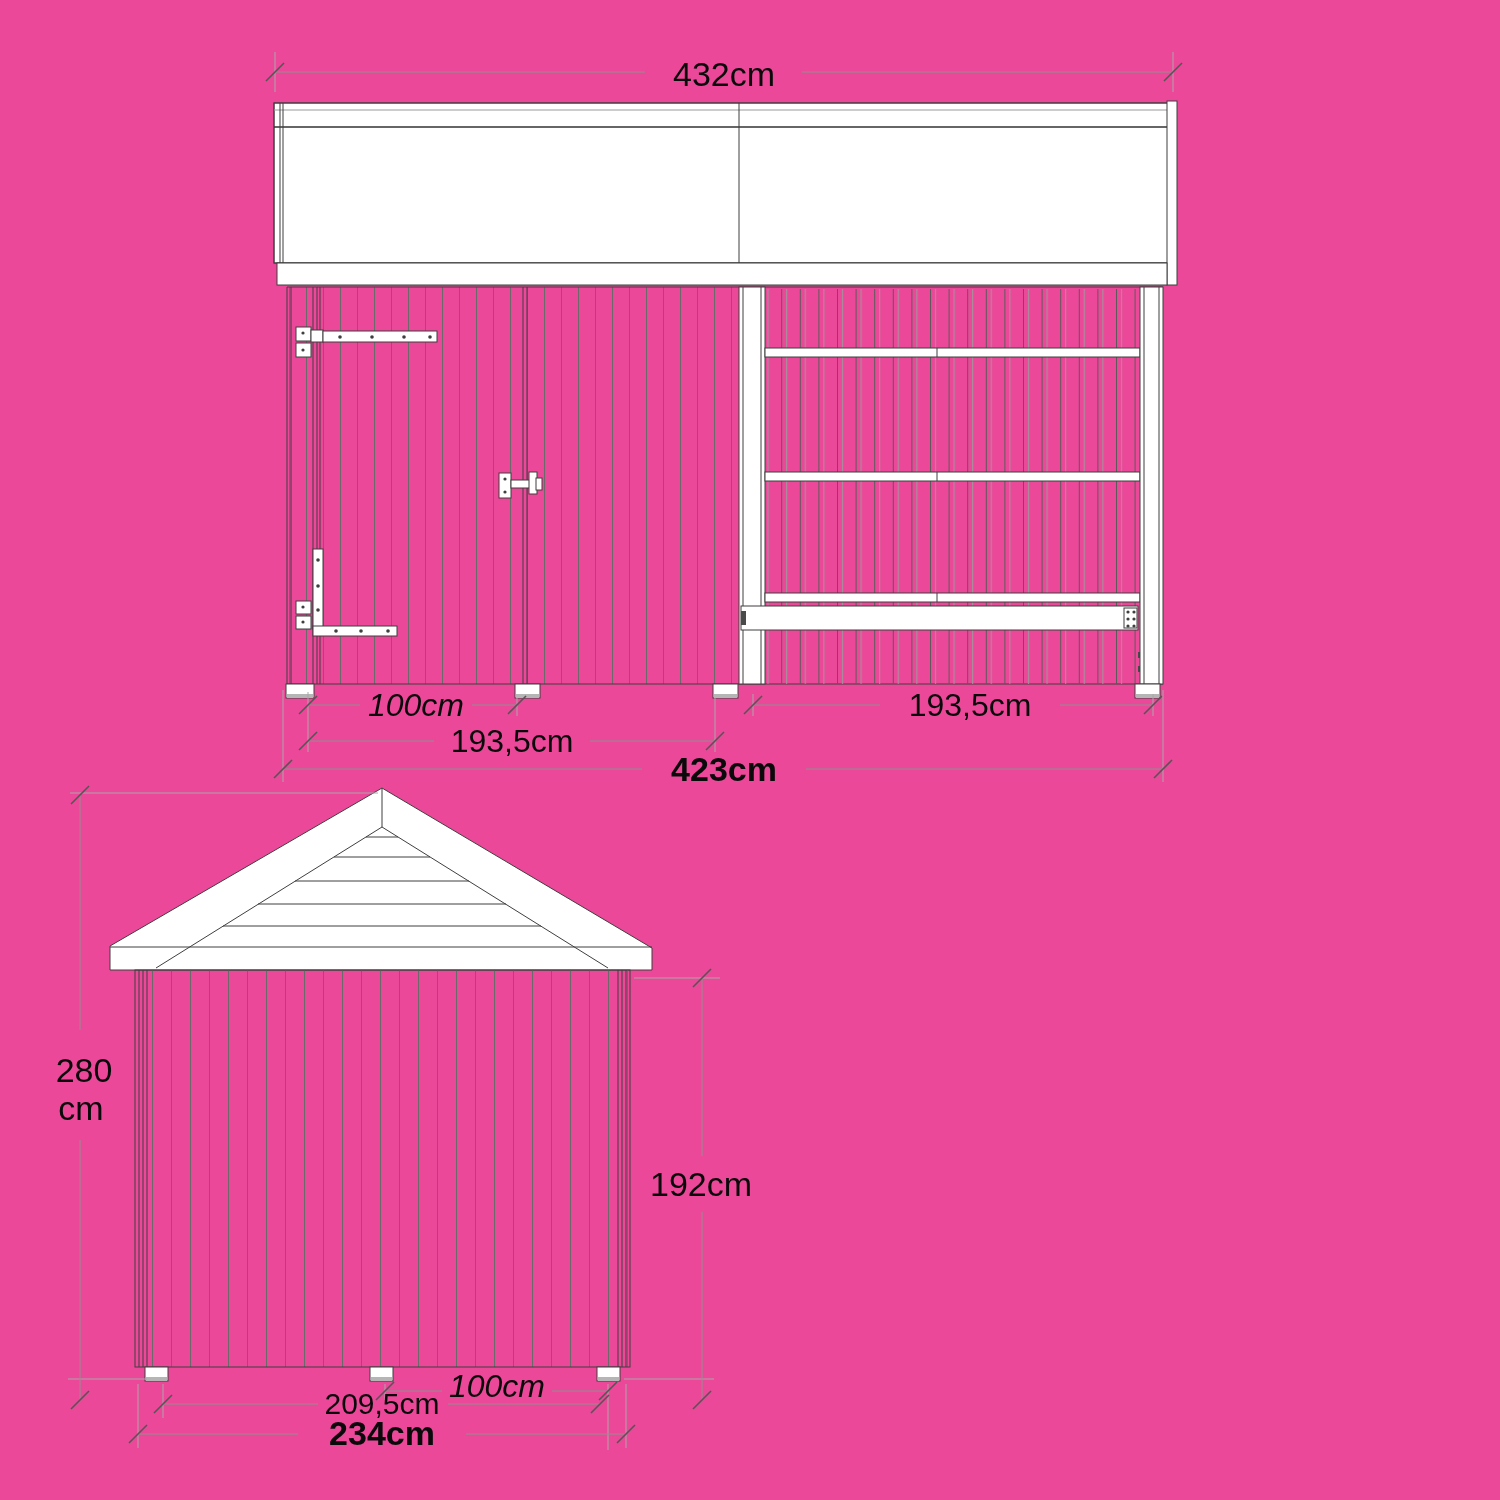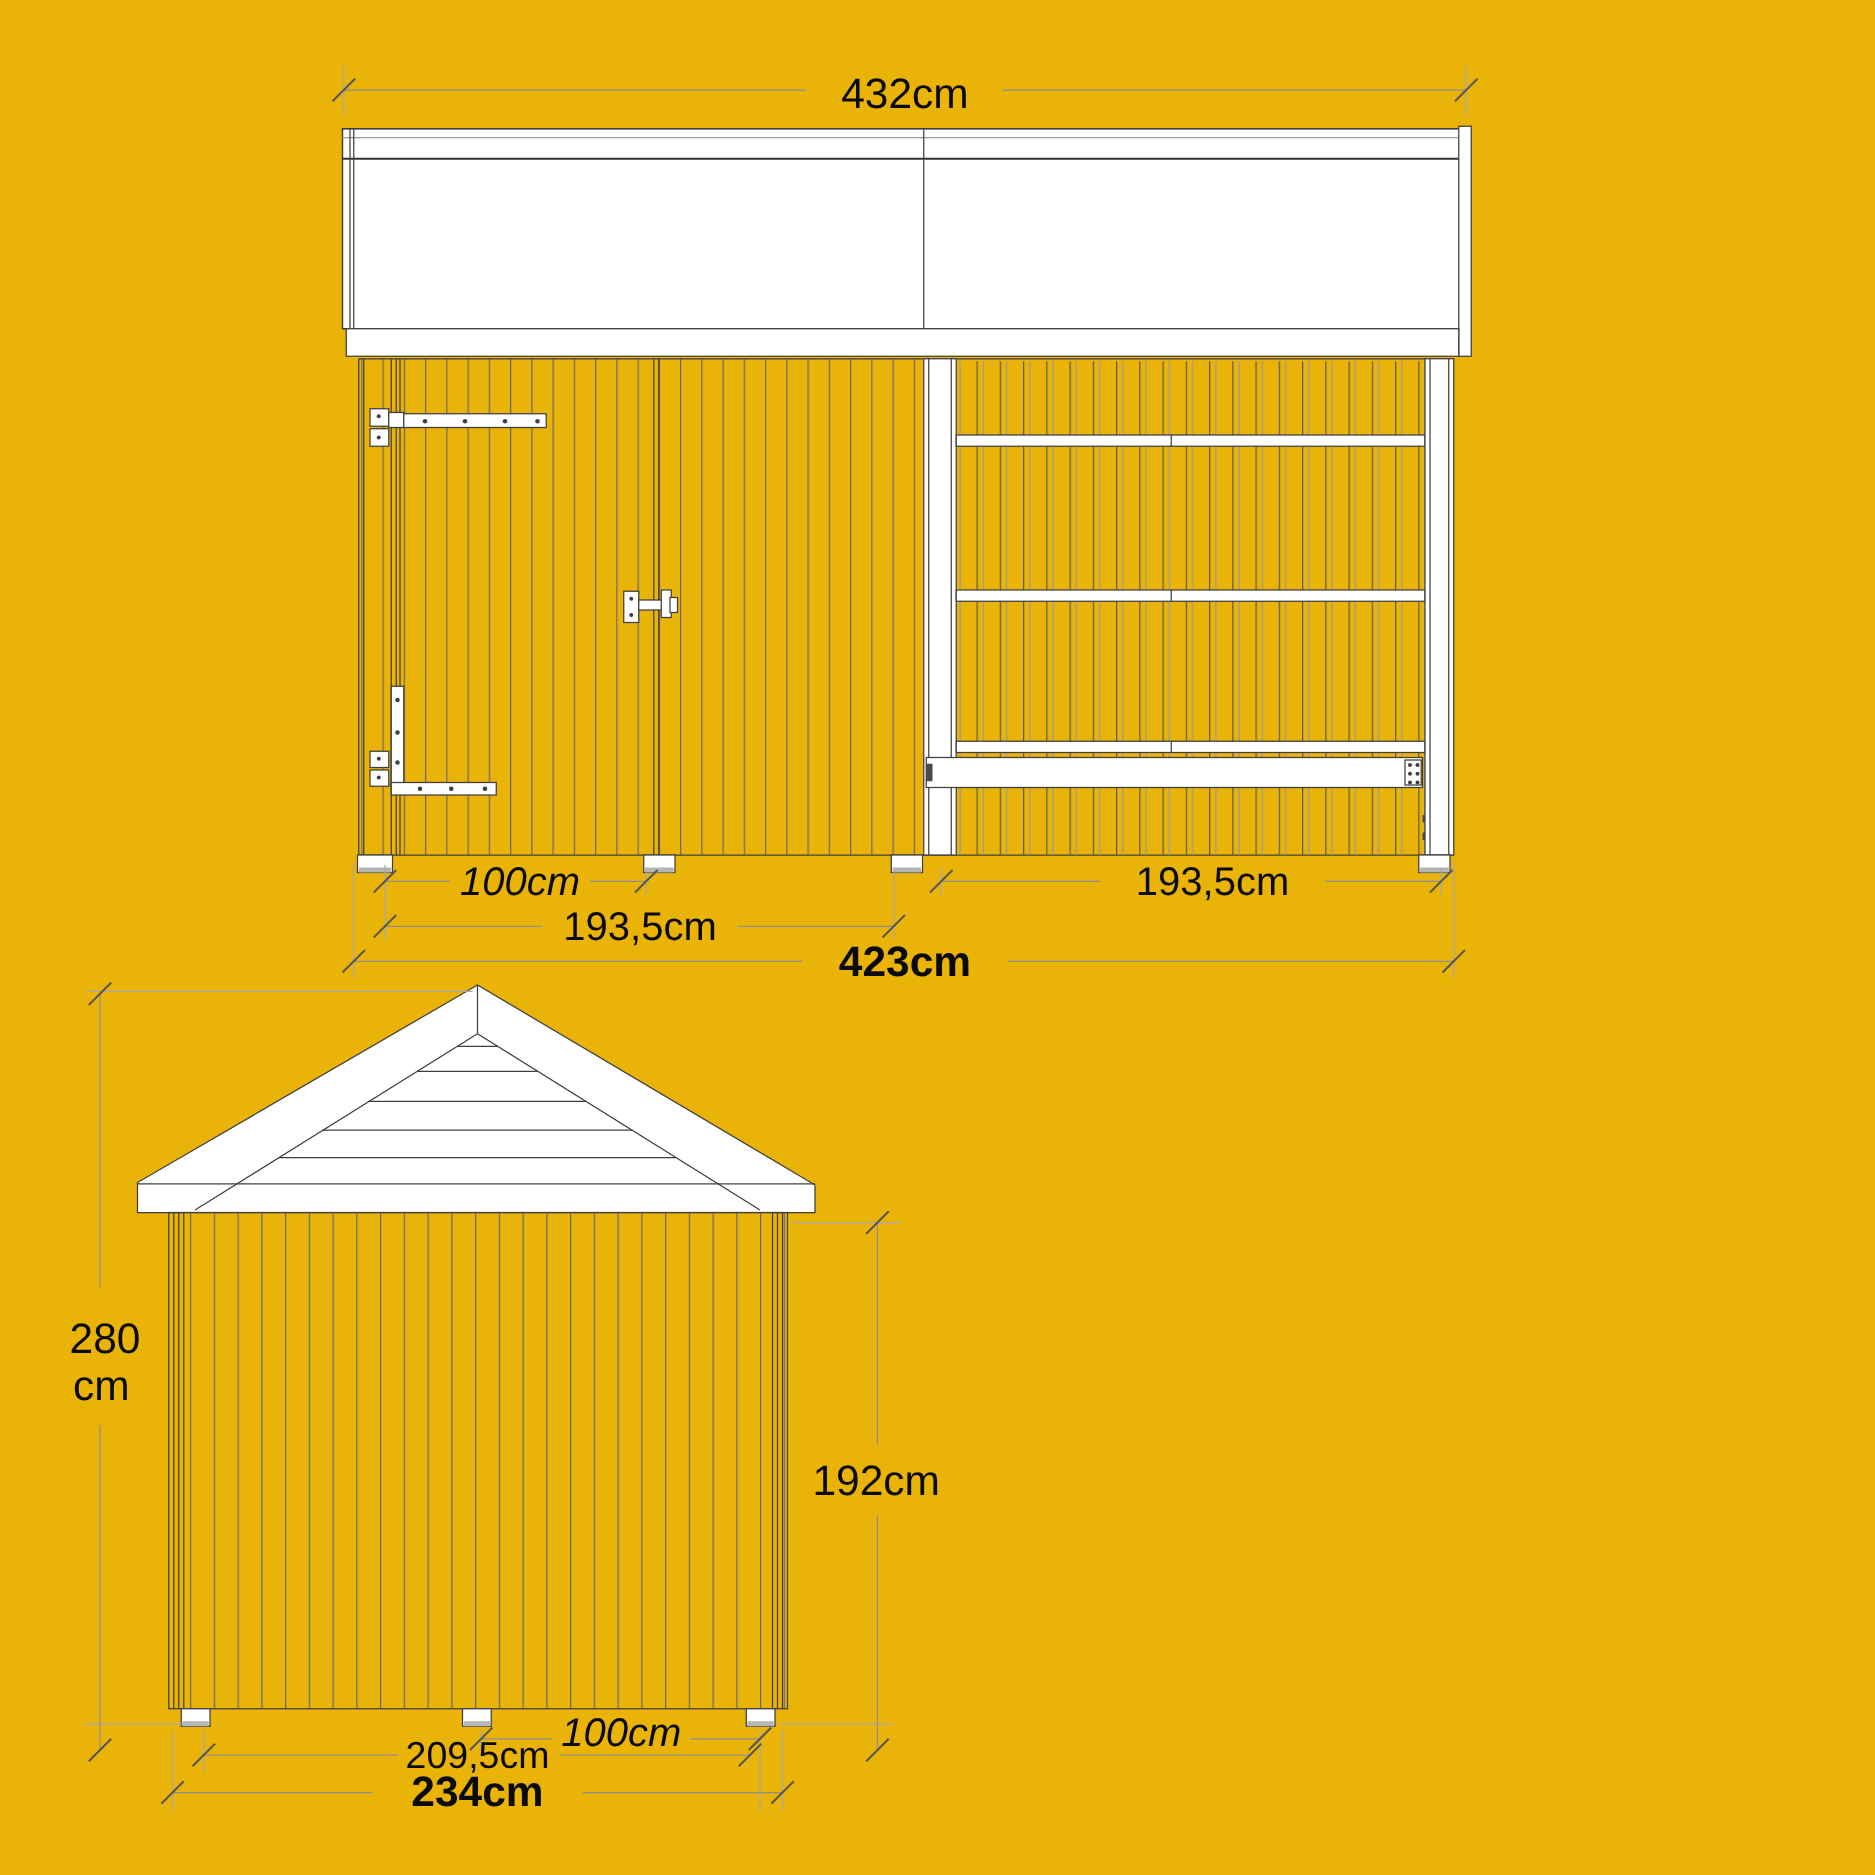"432cm" .page { background: #eab308 -> #ec4899 }
